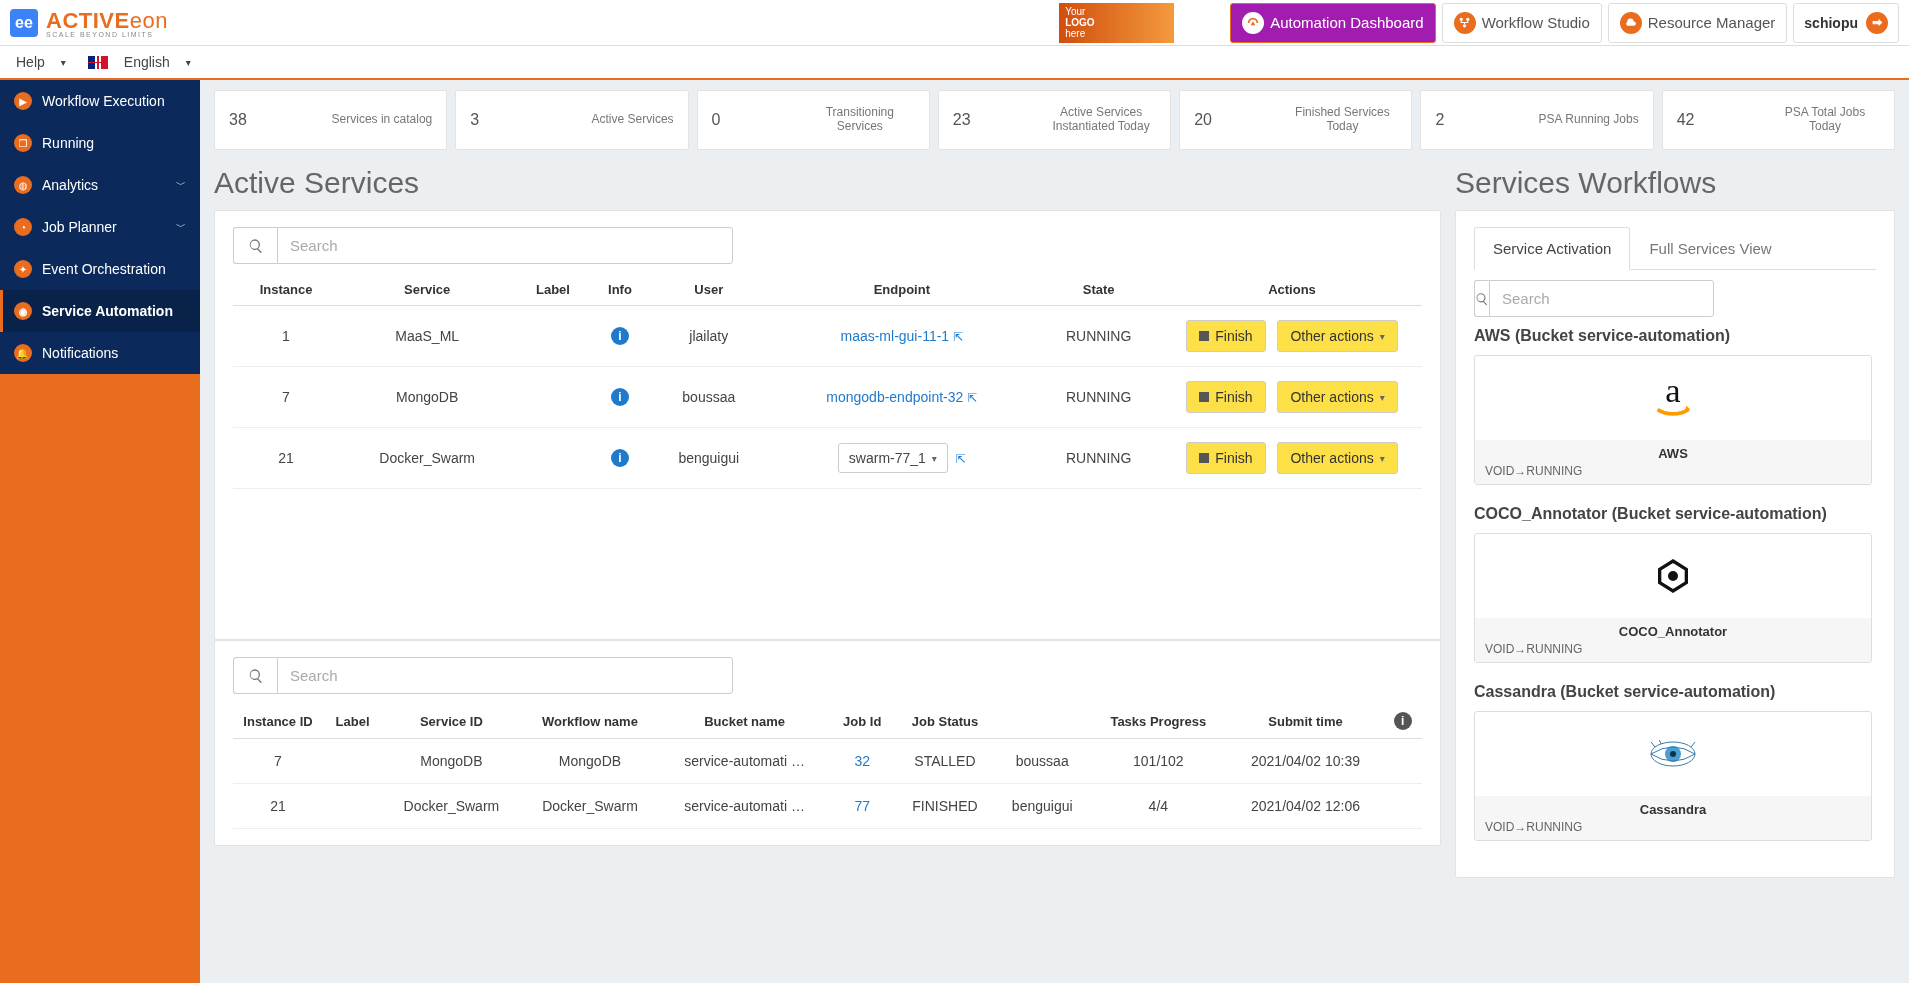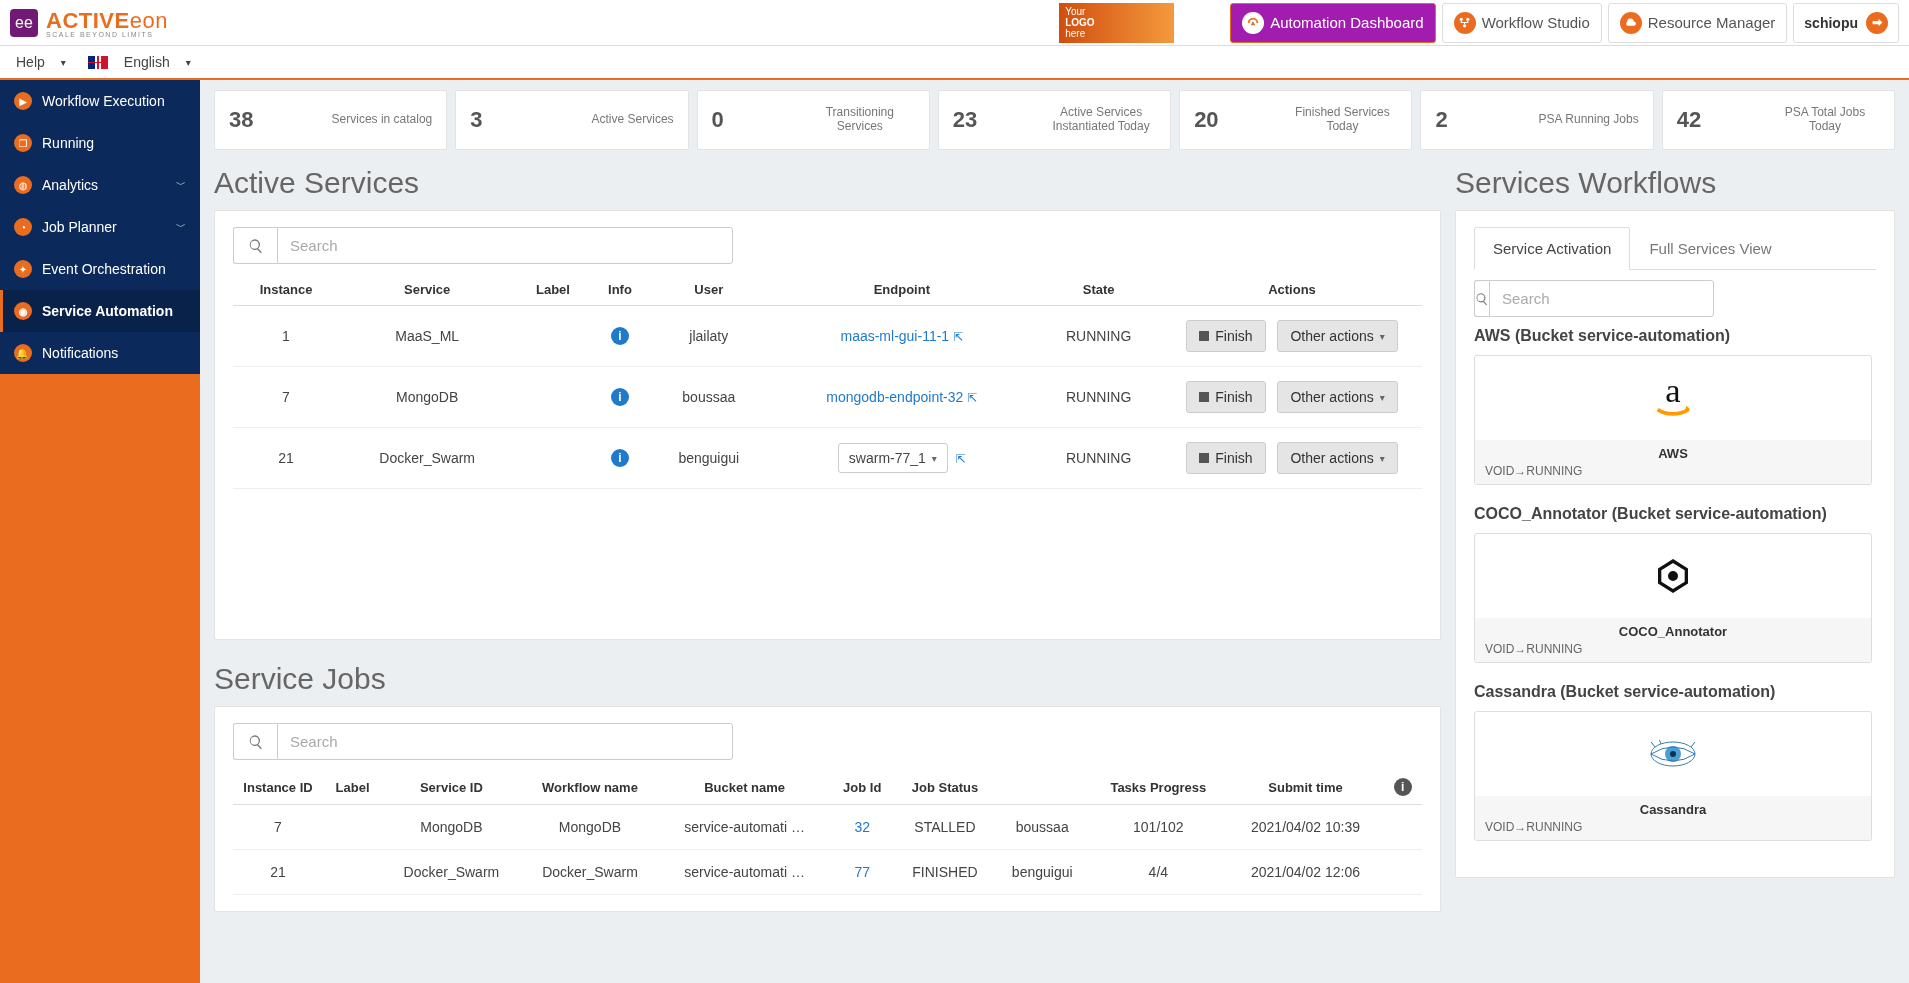"ee" .logo-mark { background: #701a75 -> #3b82f6; font-weight: normal -> bold }
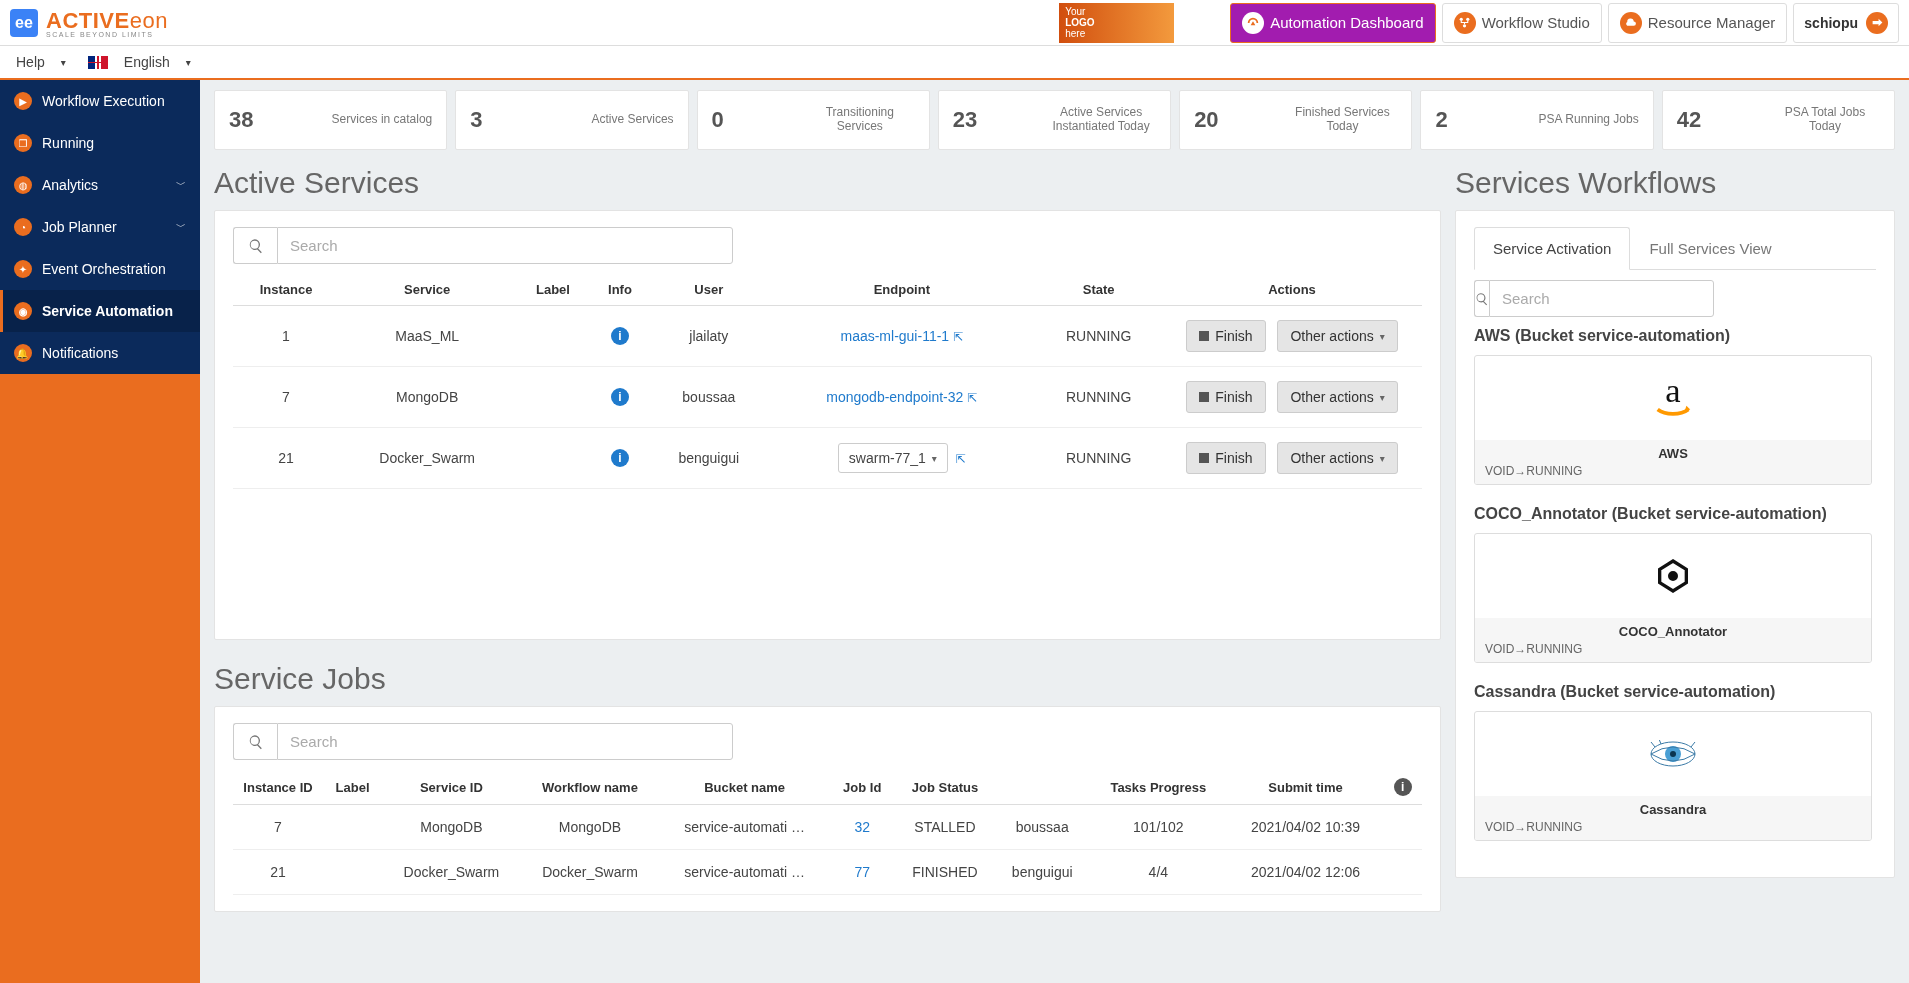"38" .stat-card .num { font-size: 22px -> 16px; font-weight: 700 -> 400 }
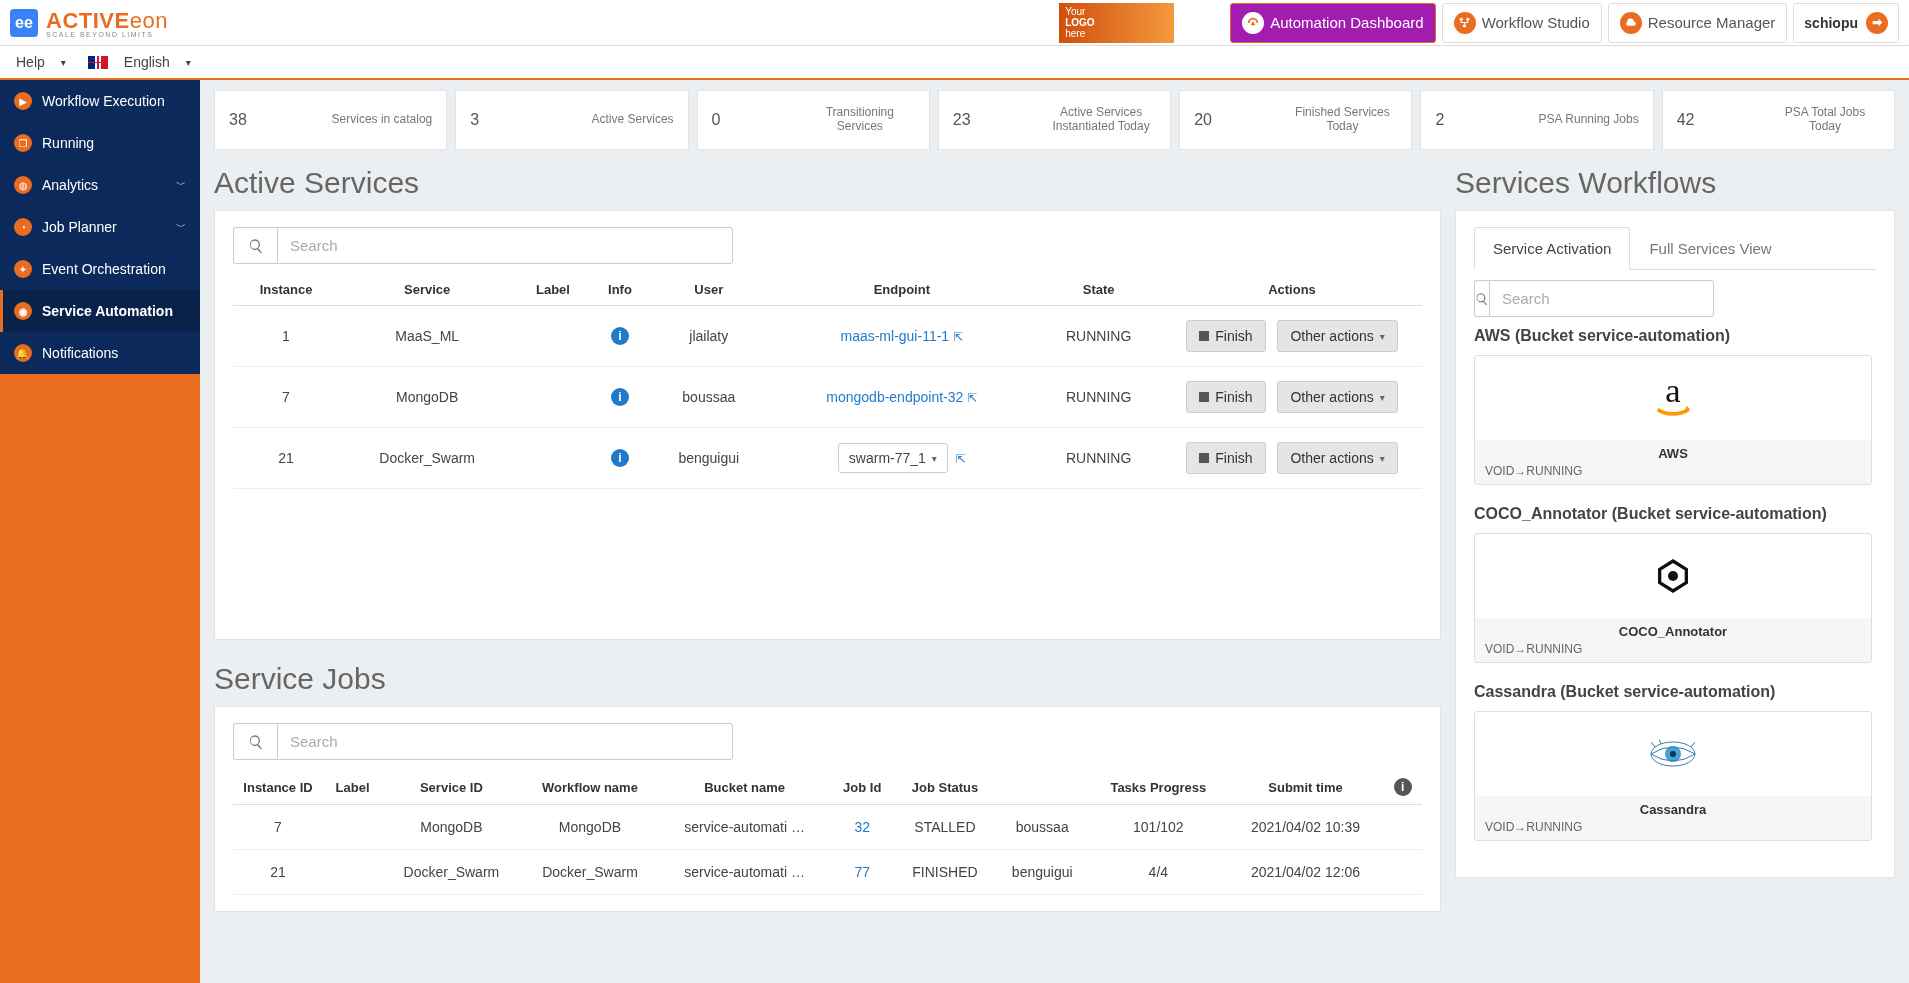"Finish" .btn { background: #e5e5e5 -> #fde047 }
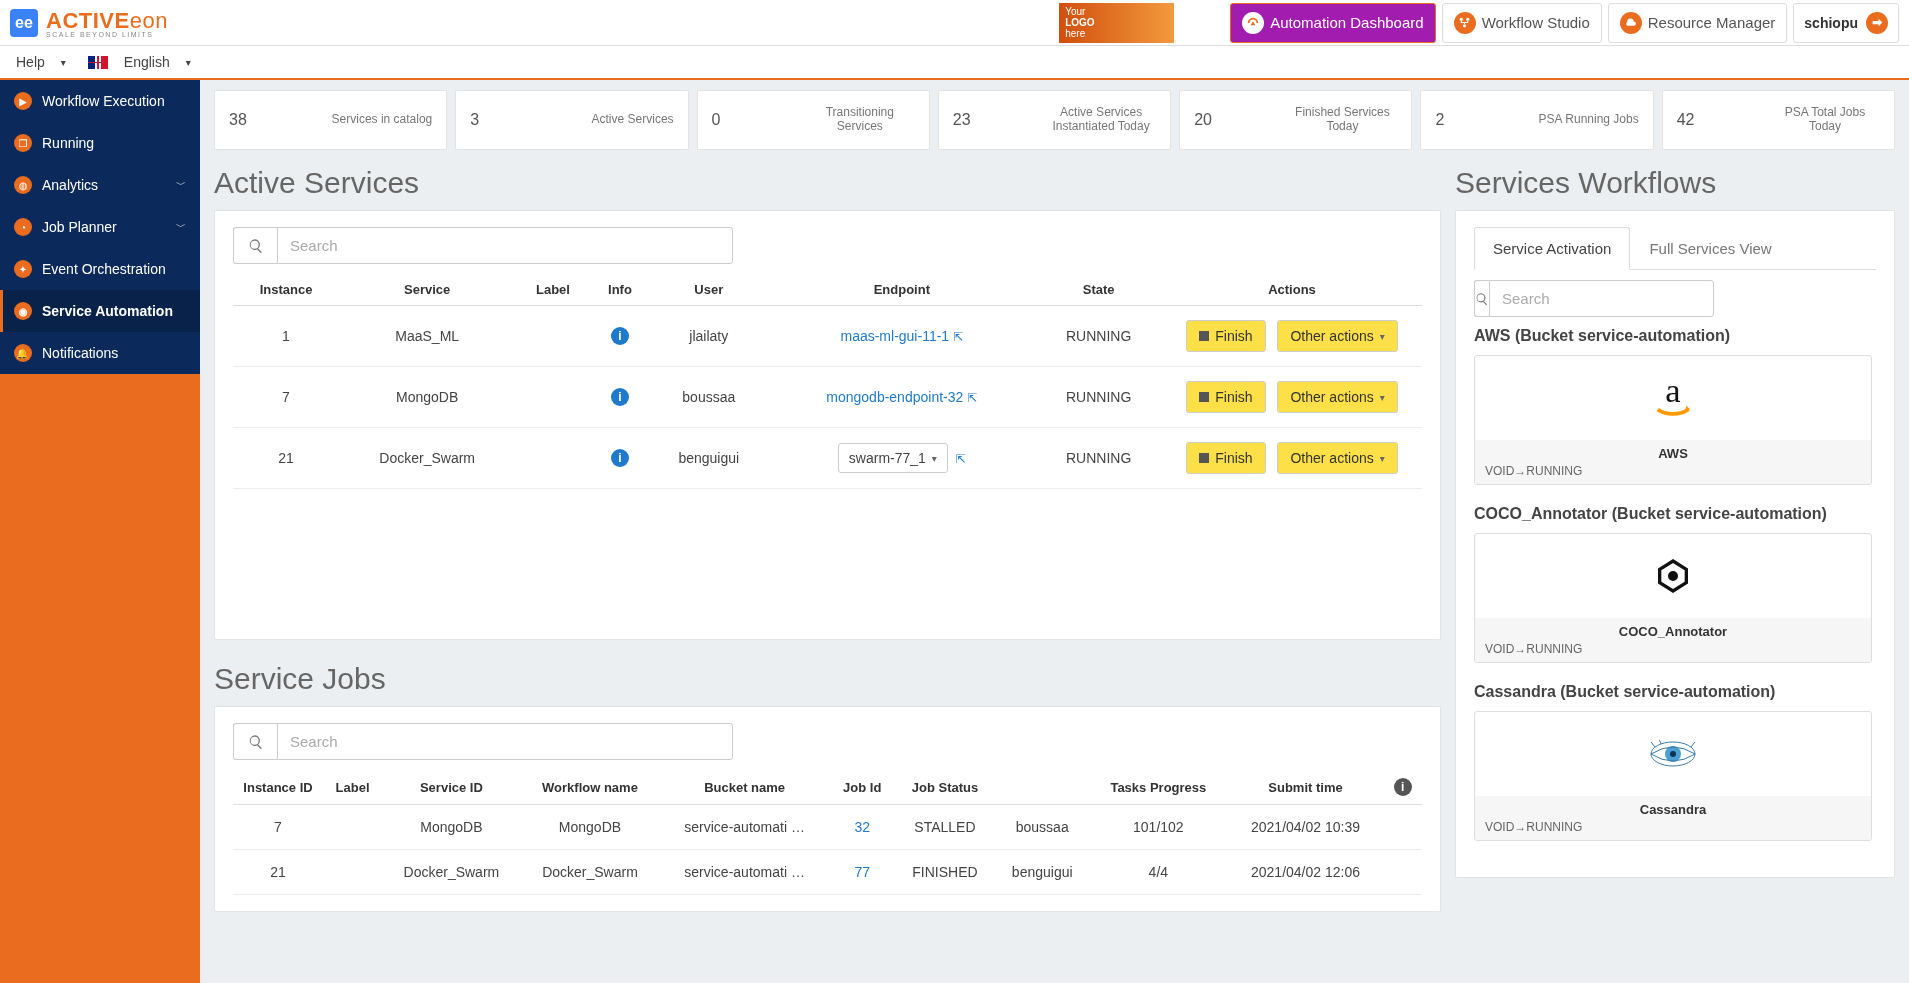"Service Jobs" h2.section { html: <h2>Service Jobs</h2> -> none }
